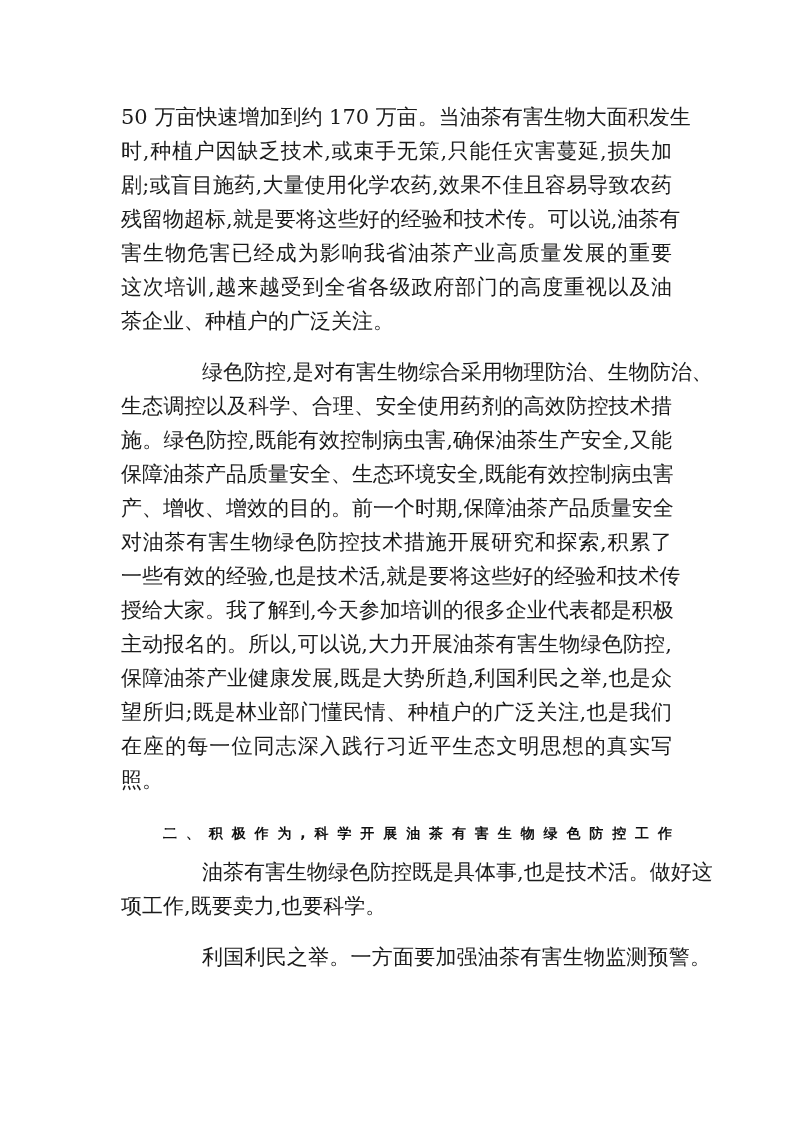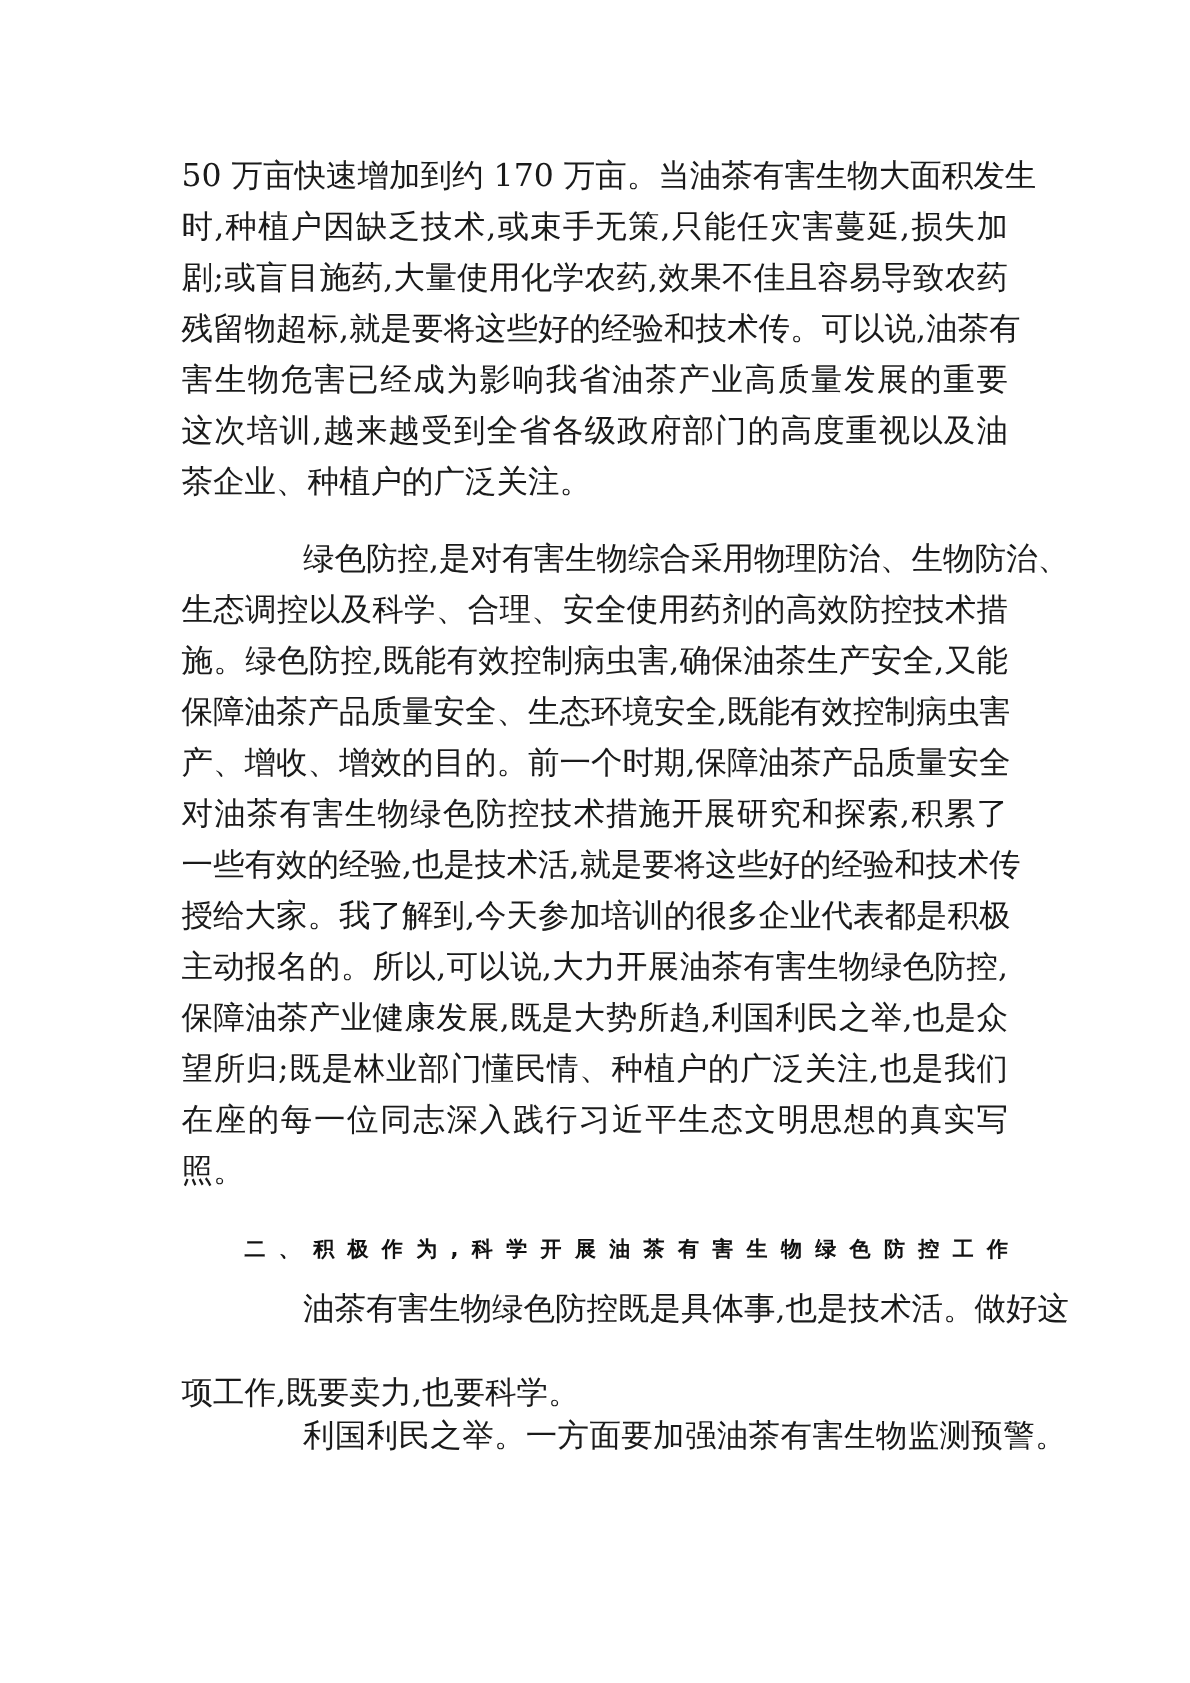"项工作,既要卖力,也要科学。" div.line { top: 911px -> 889px }
